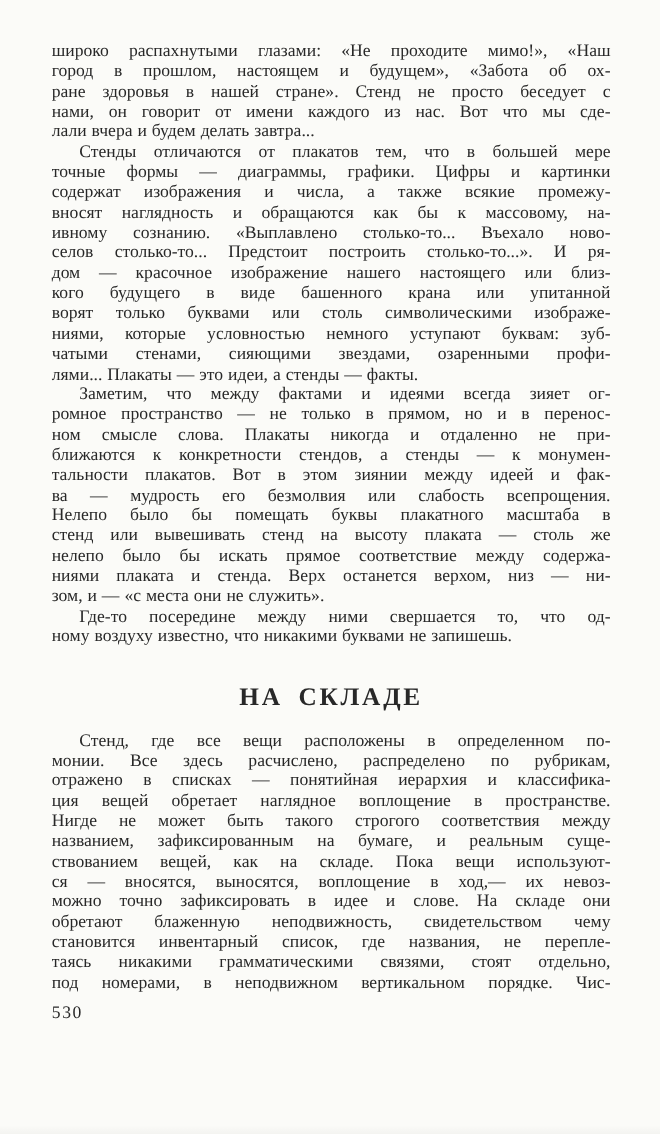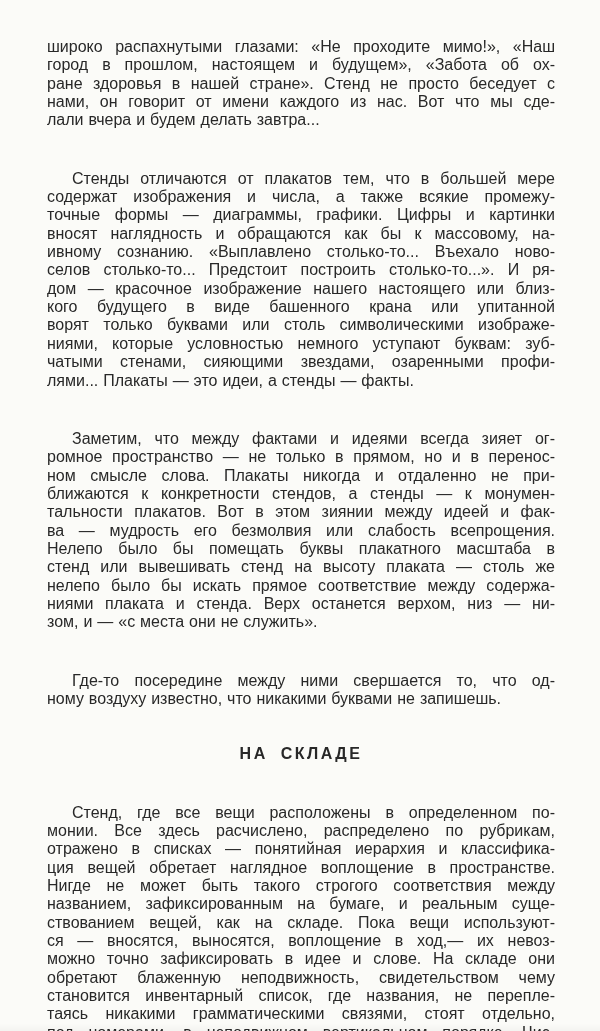"широко распахнутыми глазами: «Не" .page { font-family: Liberation Sans, sans-serif -> Liberation Serif, serif }
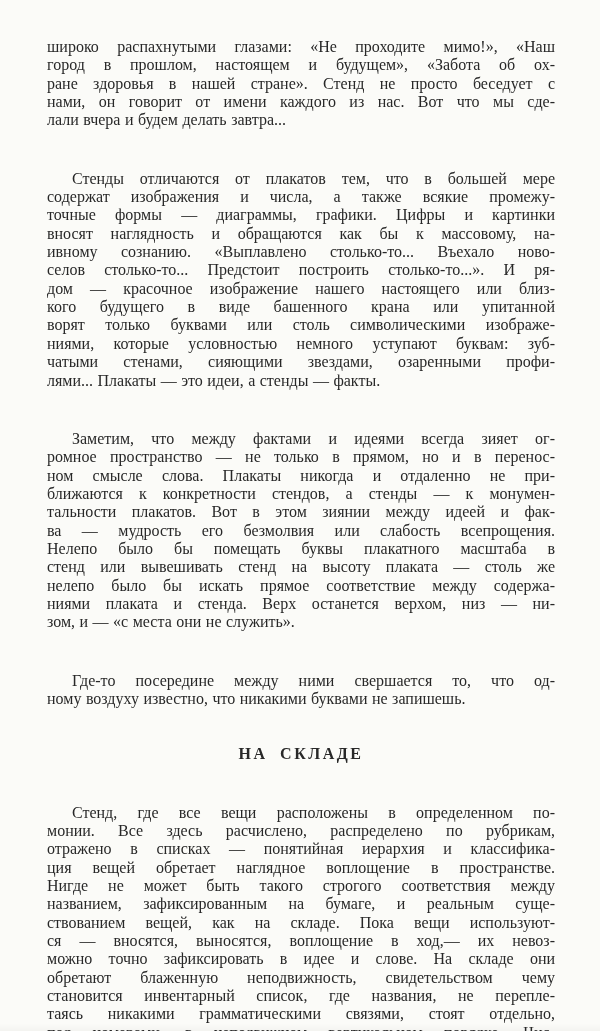"Стенды отличаются от плакатов тем," .line.indent { margin-top: 40px -> none }
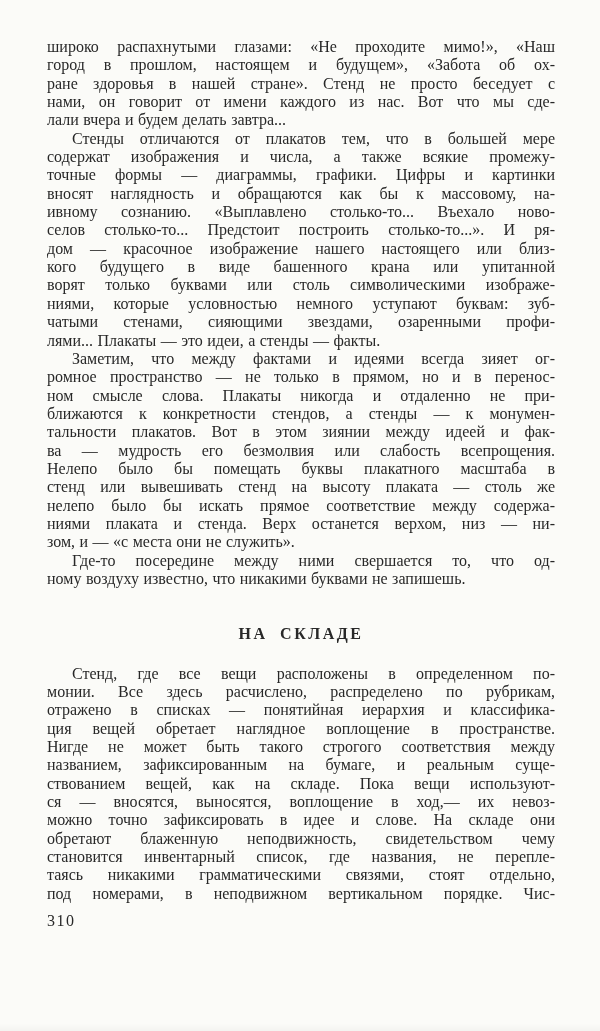"содержат изображения и числа, а" div.line { order: before "точные формы — диаграммы, графики." -> after "точные формы — диаграммы, графики." }
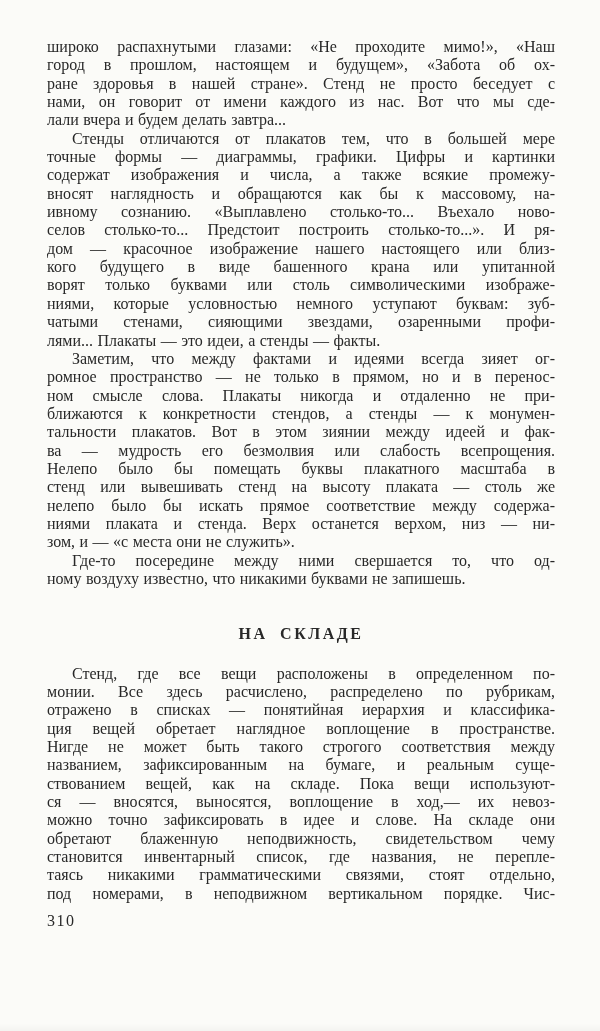"НА СКЛАДЕ" .heading { font-size: 16px -> 23px }
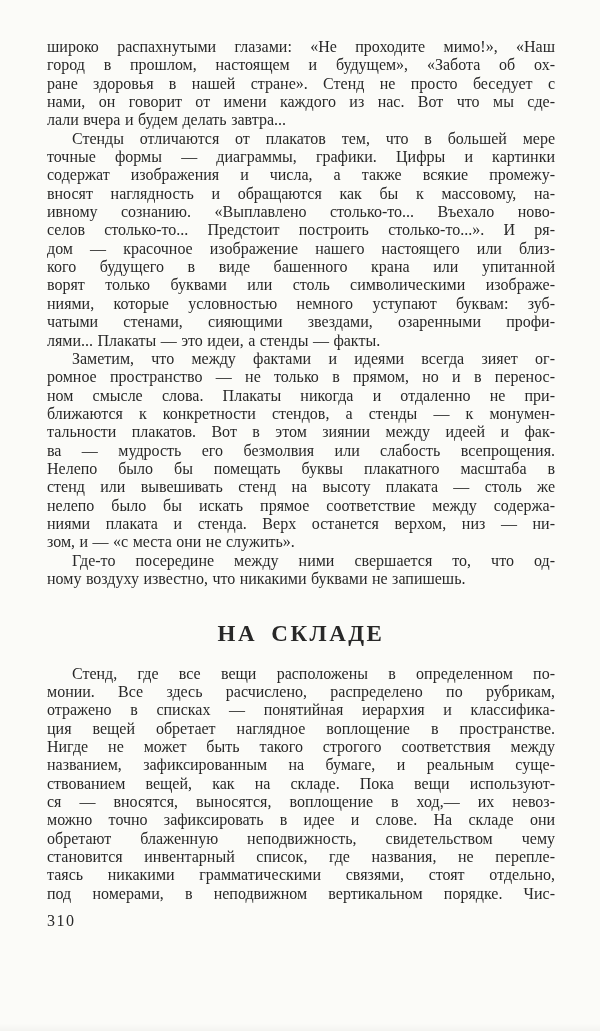"310" div.pagenum { text: 310 -> 530 }
